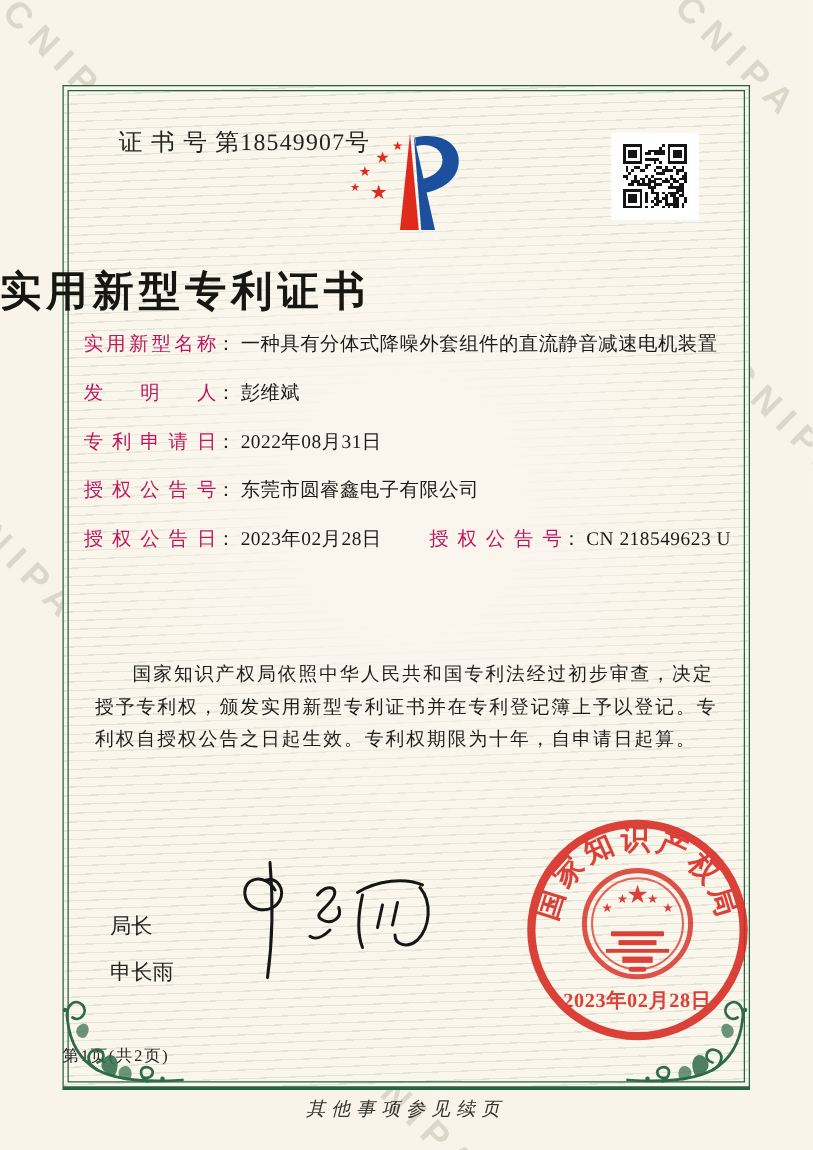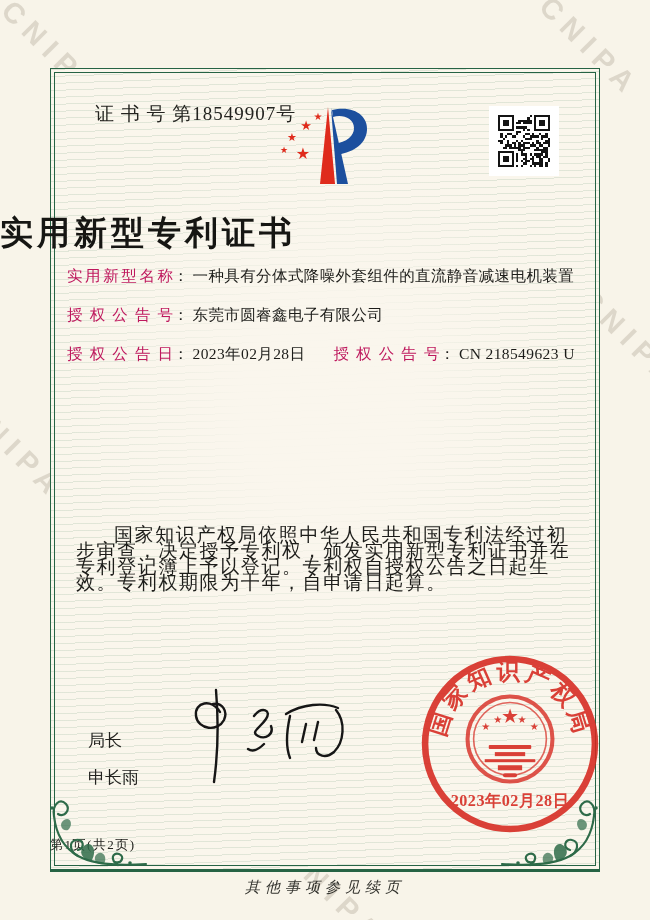"发明人： 彭维斌" div.frow { html: none -> <div> <span>发明人</span><span>：</span><span>彭维斌</span> </div> }
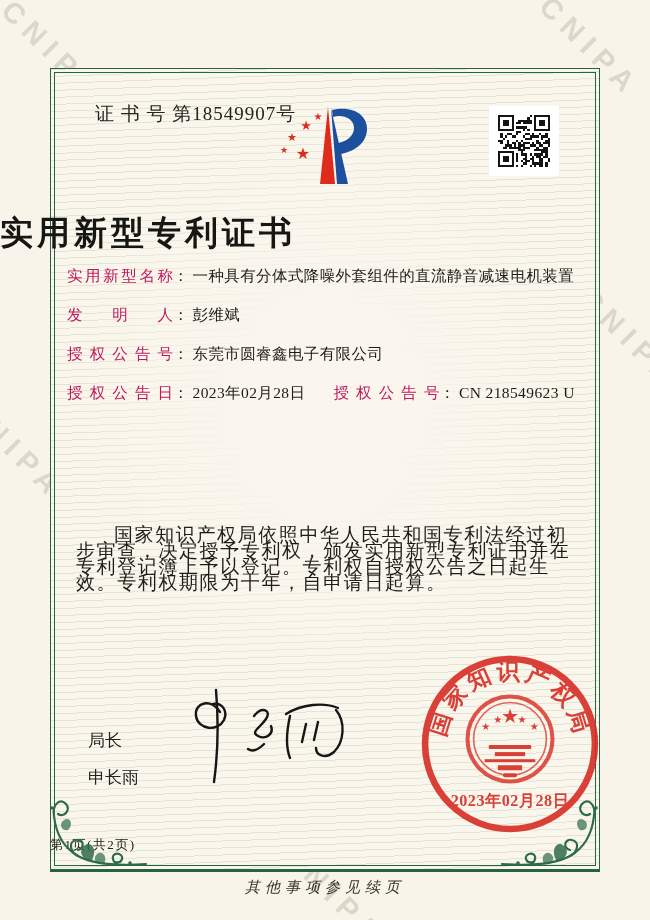"专利申请日： 2022年08月31日" div.frow { html: none -> <div> <span>专利申请日</span><span>：</span><span>2022年08月31日</span> </div> }
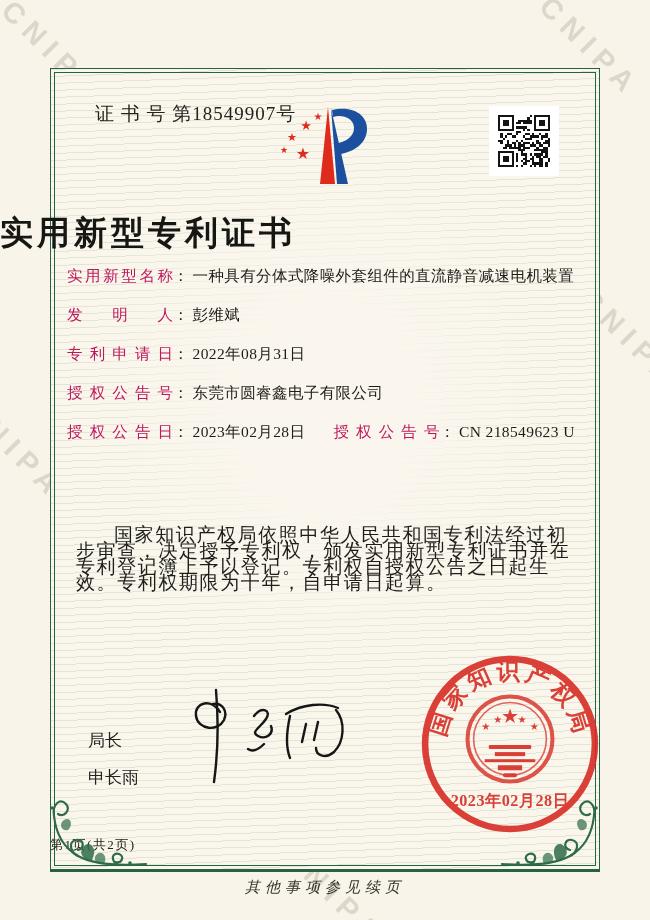"授权公告号： CN 218549623 U" .grant-group { margin-left: 28px -> 38px }
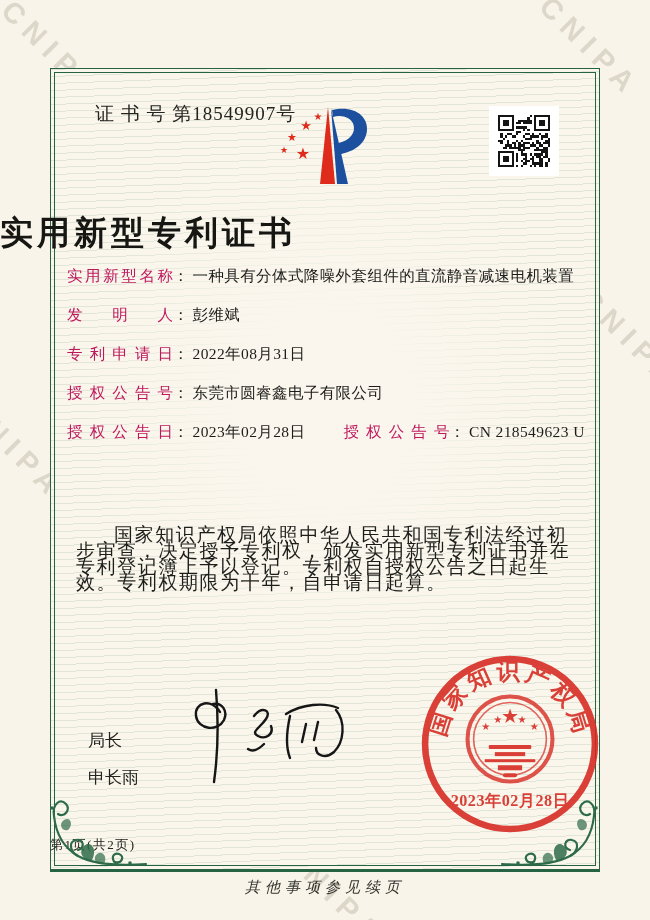"国家知识产权局依照中华人民共和国专利法经过初步审查，决定授予专利权，颁发实用新型" .paras { font-size: 19px -> 15px; line-height: 16px -> 26px }
